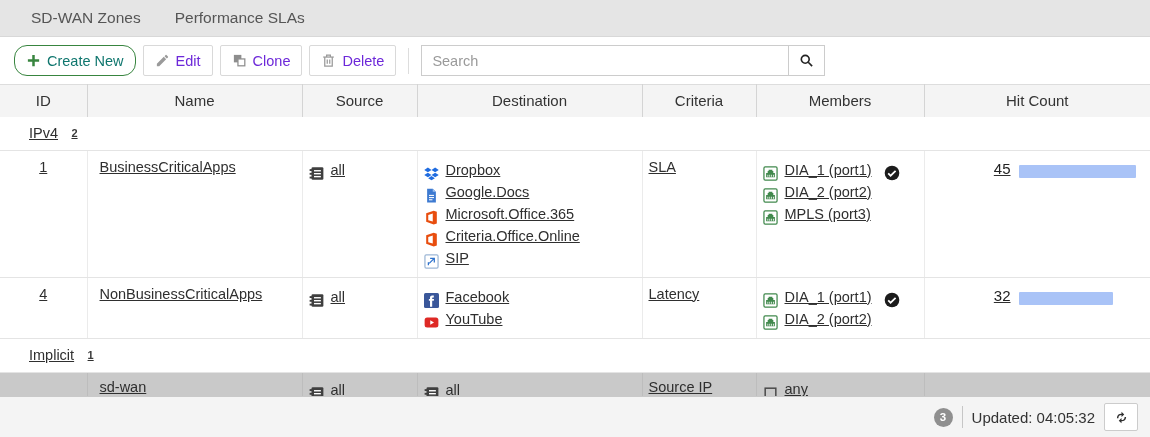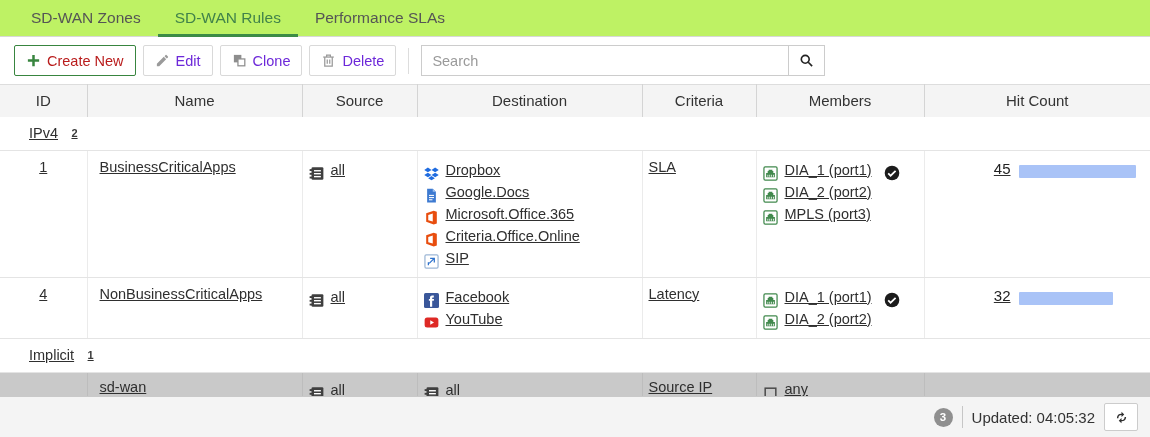"SD-WAN Zones" .tabbar { background: #bef264 -> #e5e5e5 }
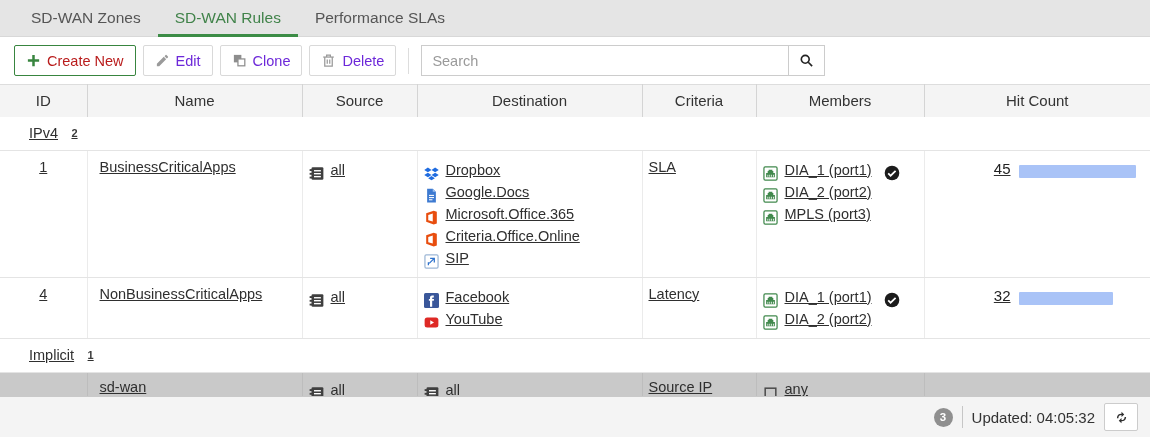"SD-WAN Rules" div.tab { html: <div>SD-WAN Rules</div> -> none }
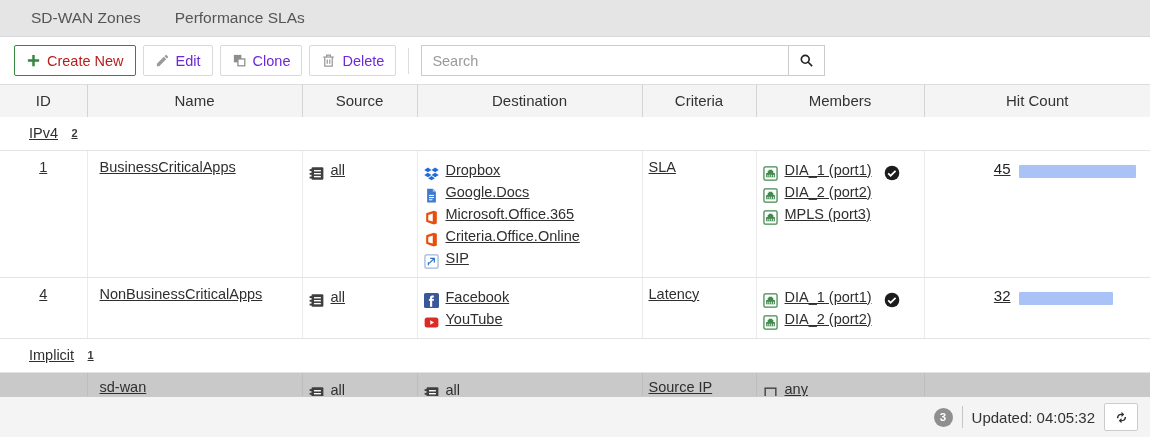"Create New" .btn.primary { border-radius: none -> 13px; color: #b91c1c -> #0f766e }
